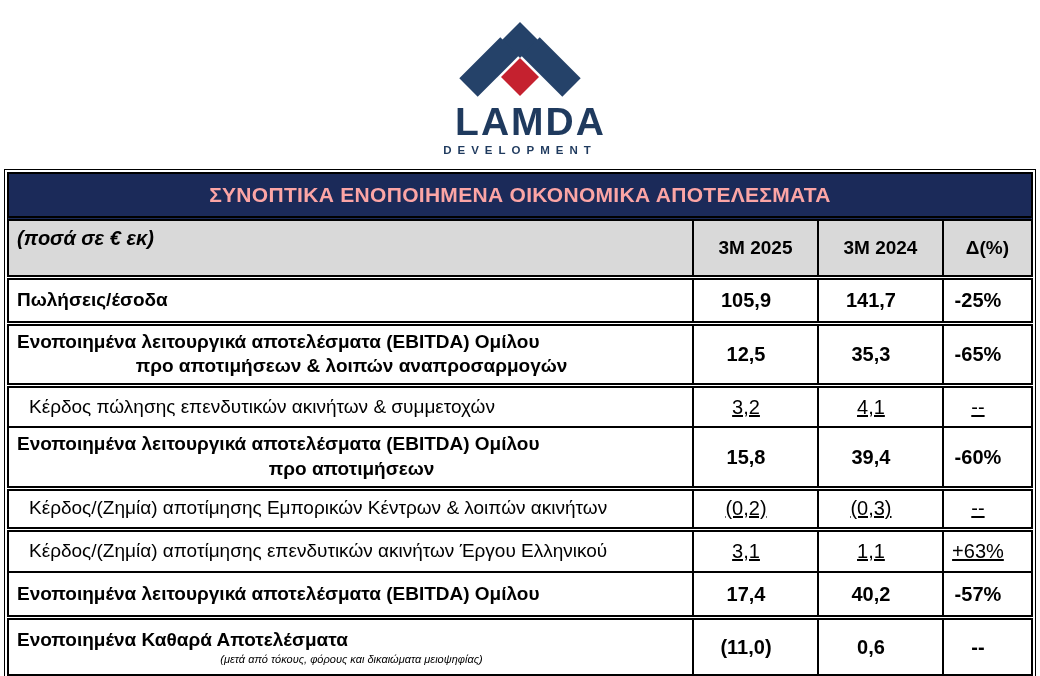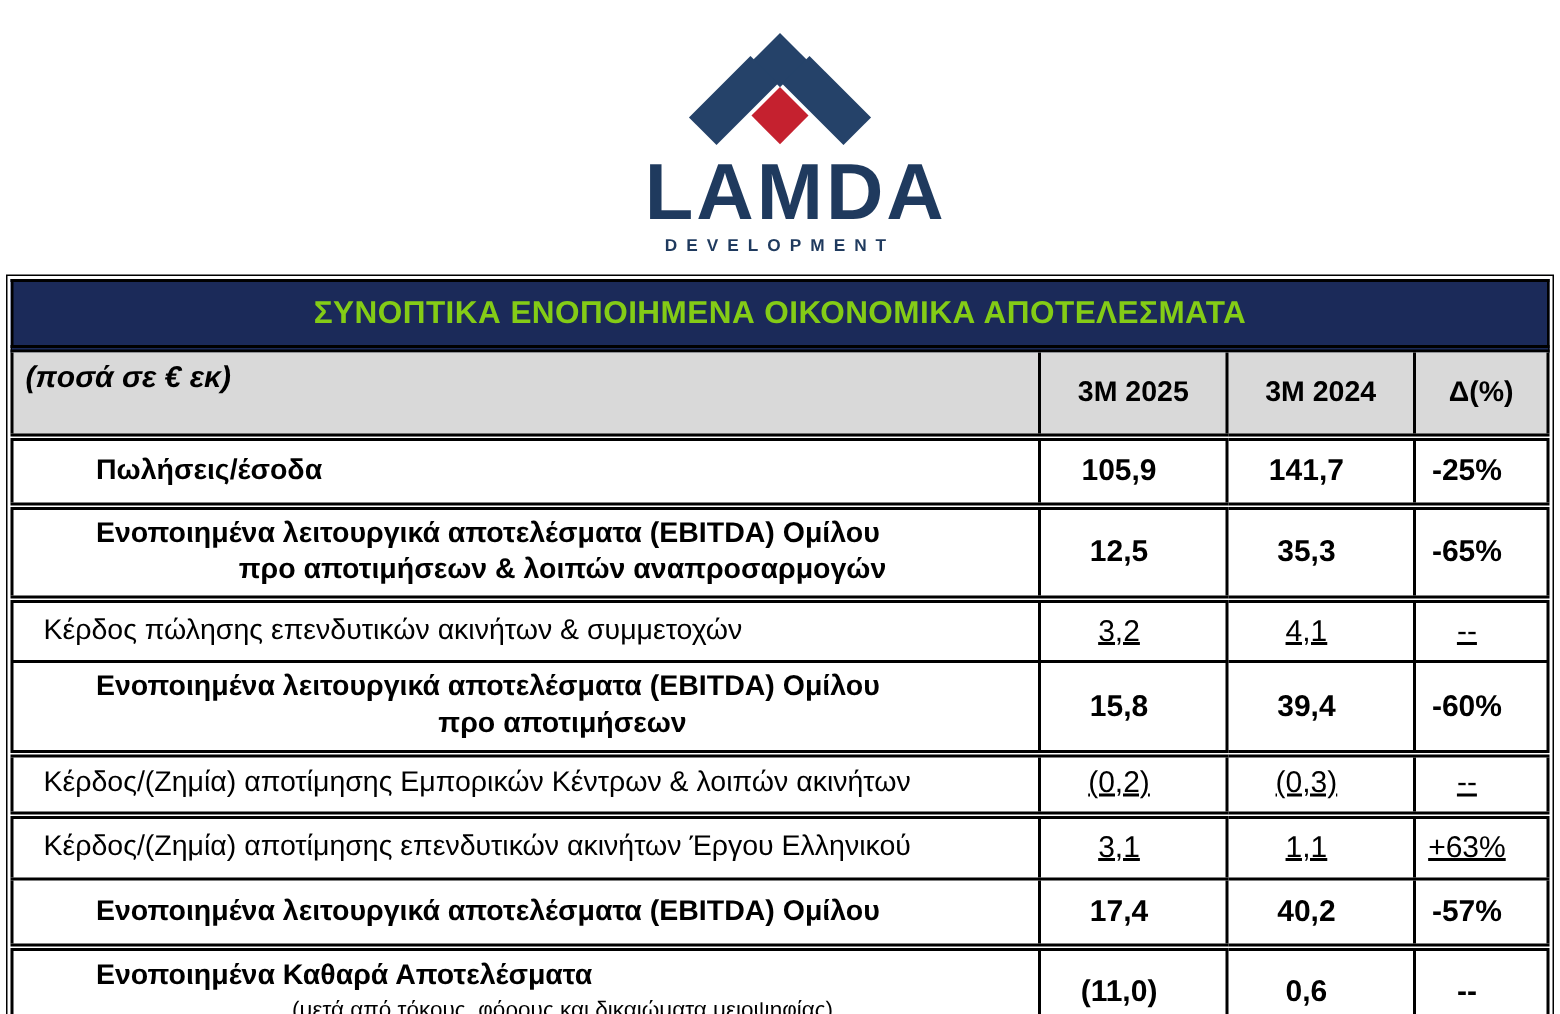"LAMDA" .logo-word { font-size: 53px -> 39px }
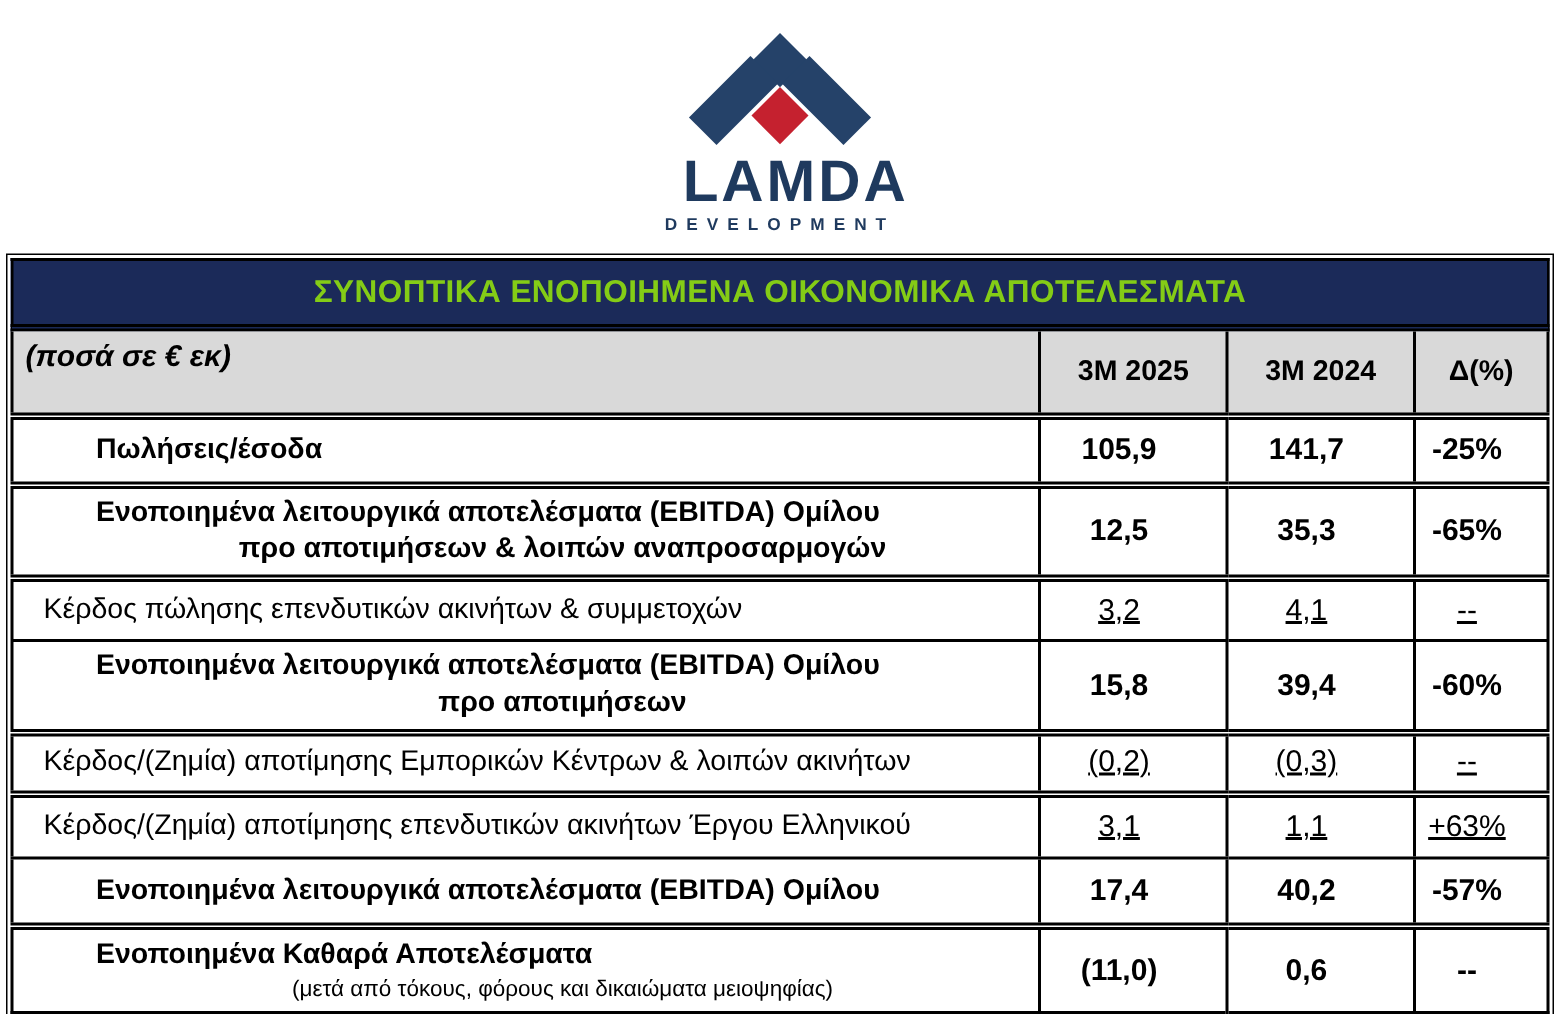"ΣΥΝΟΠΤΙΚΑ ΕΝΟΠΟΙΗΜΕΝΑ ΟΙΚΟΝΟΜΙΚΑ" .tbl-title { color: #84cc16 -> #fca5a5 }
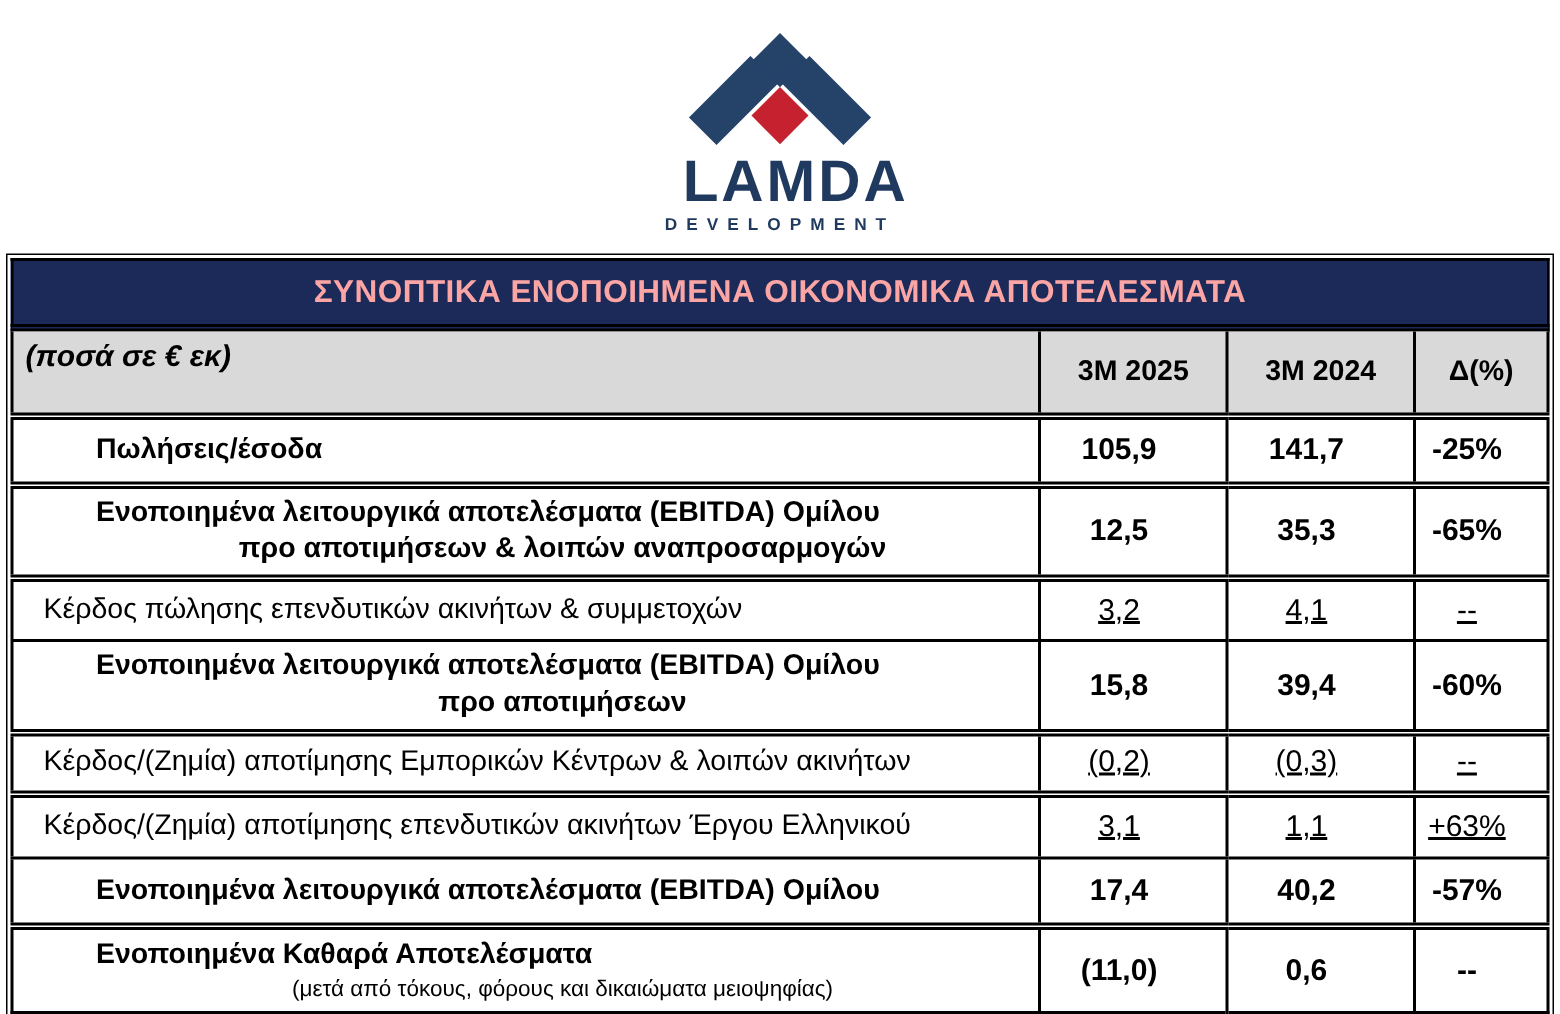"Πωλήσεις/έσοδα" tr.r-bold .lbl, tr.r-bold .lbl2 { margin-left: 47px -> none }
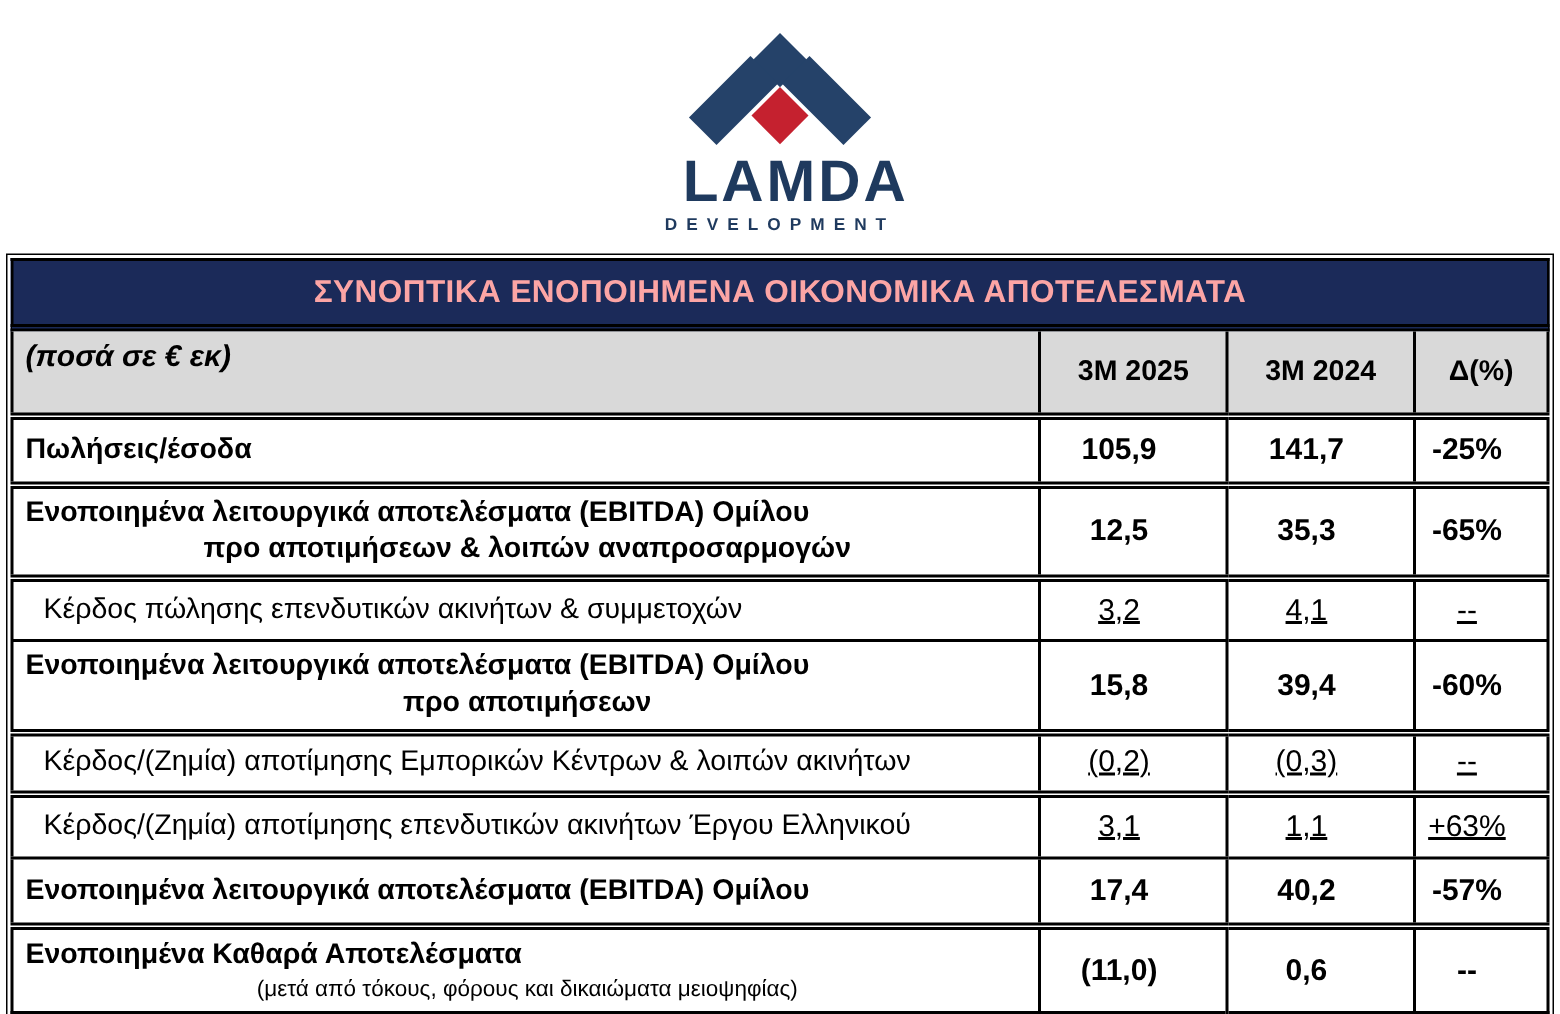"(μετά από τόκους, φόρους και" .lbl2.italic { font-size: 15px -> 11px; font-style: none -> italic }
